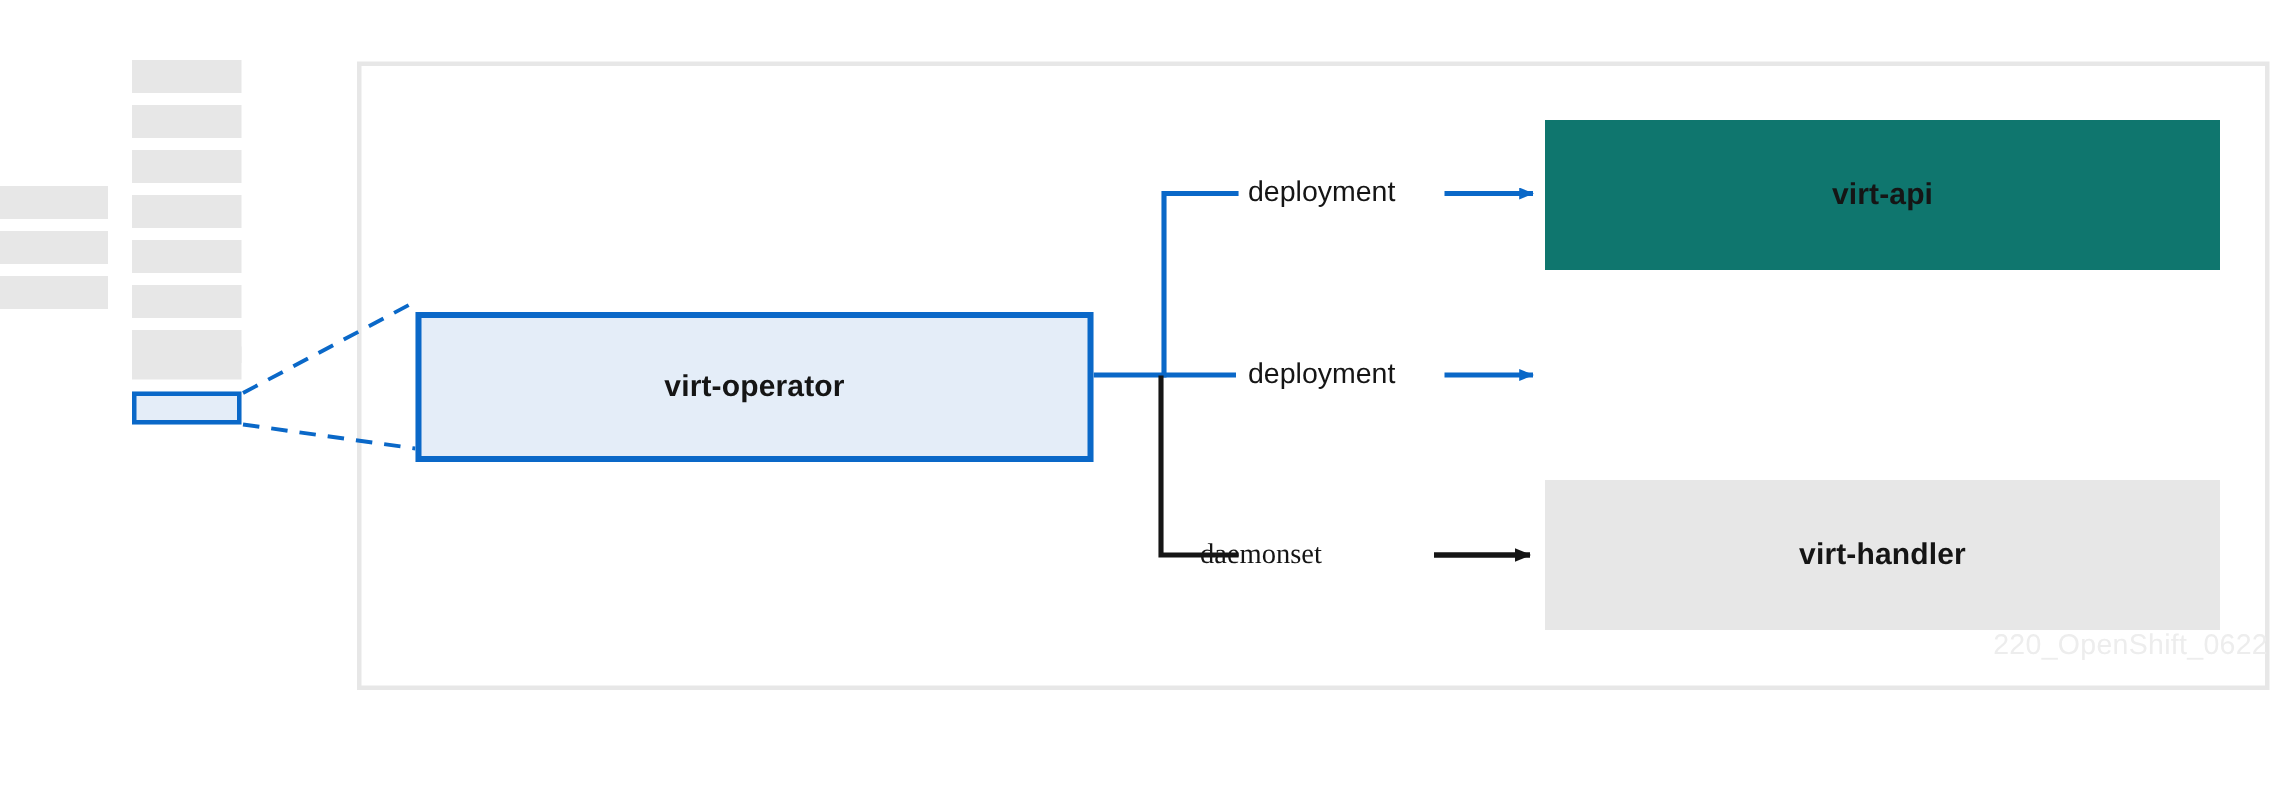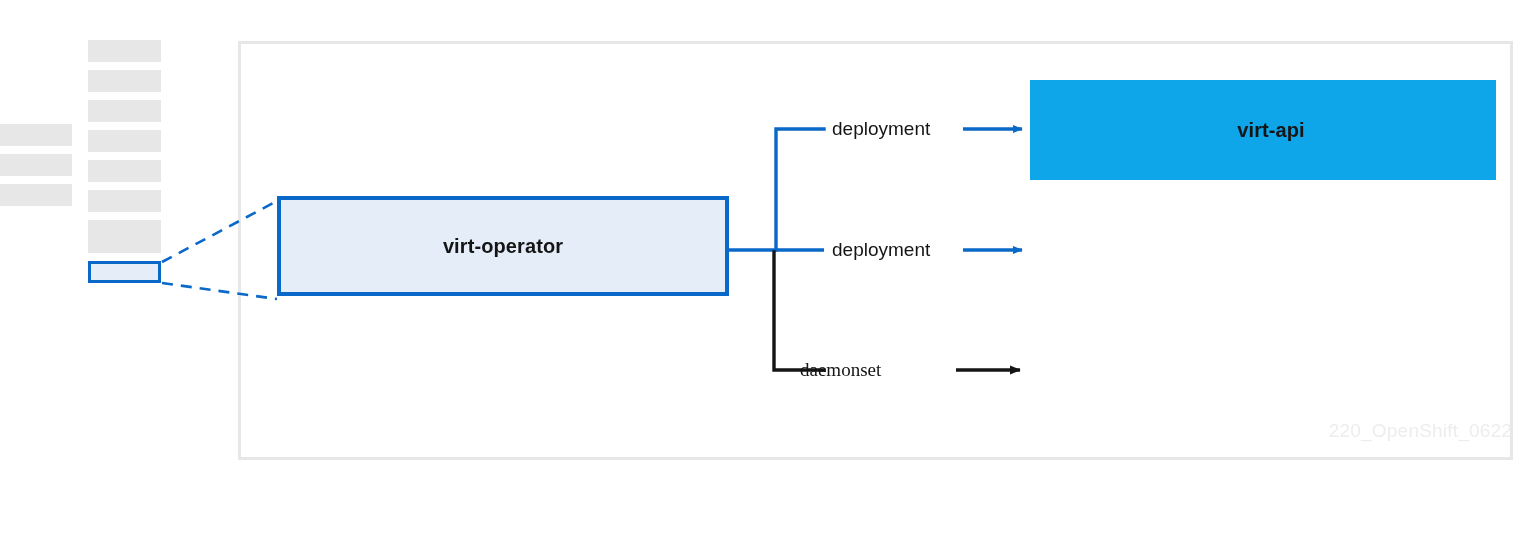"virt-api" .comp-blue { background: #0ea5e9 -> #0f766e; padding-left: 16px -> none }
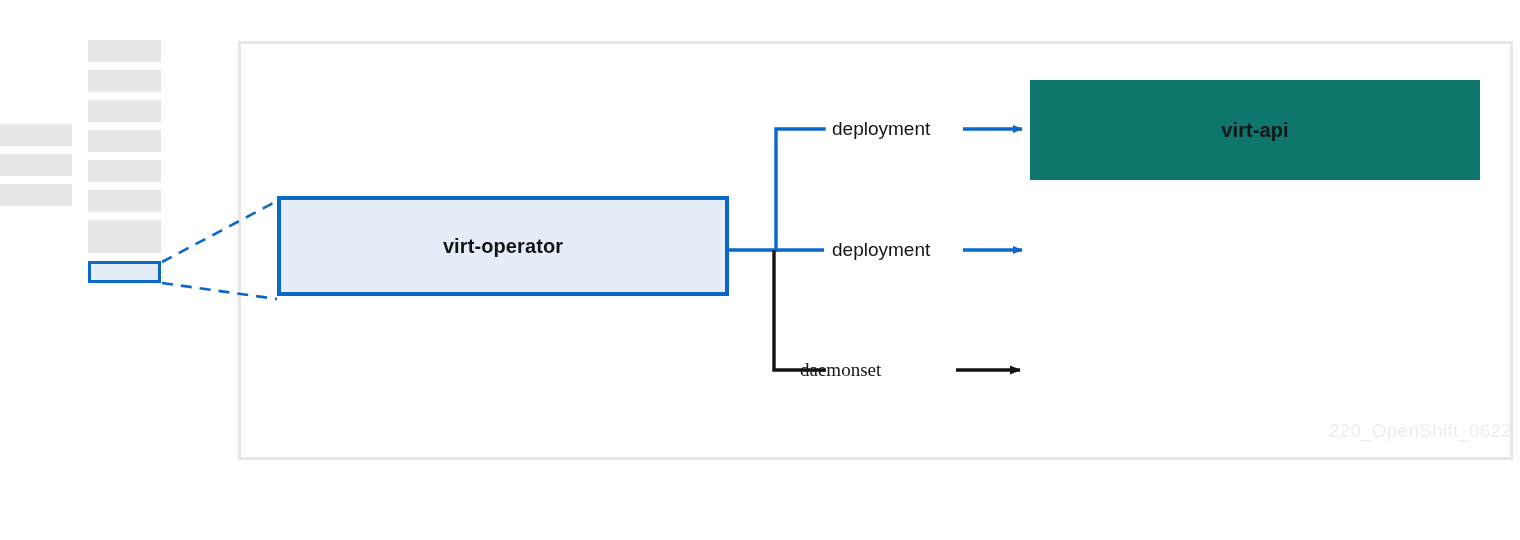"virt-operator" .operator-box { top: 196px -> 208px }
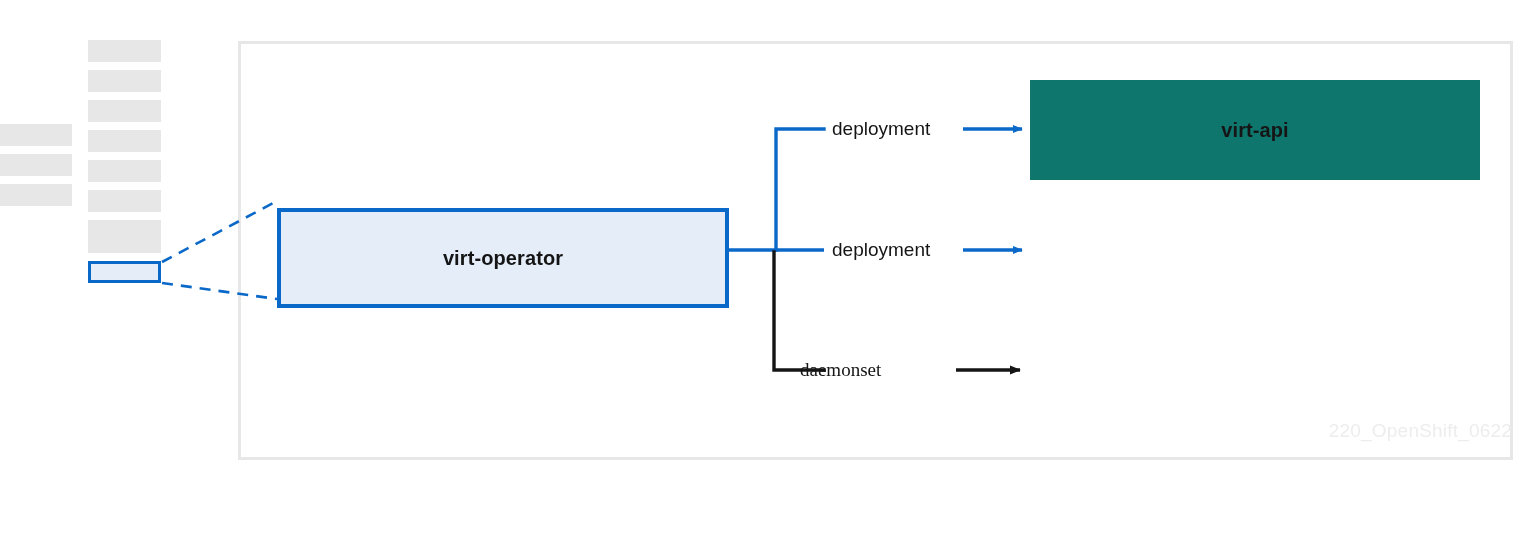"virt-handler" div.comp-box { html: none -> <div> <span>virt-handler</span> </div> }
